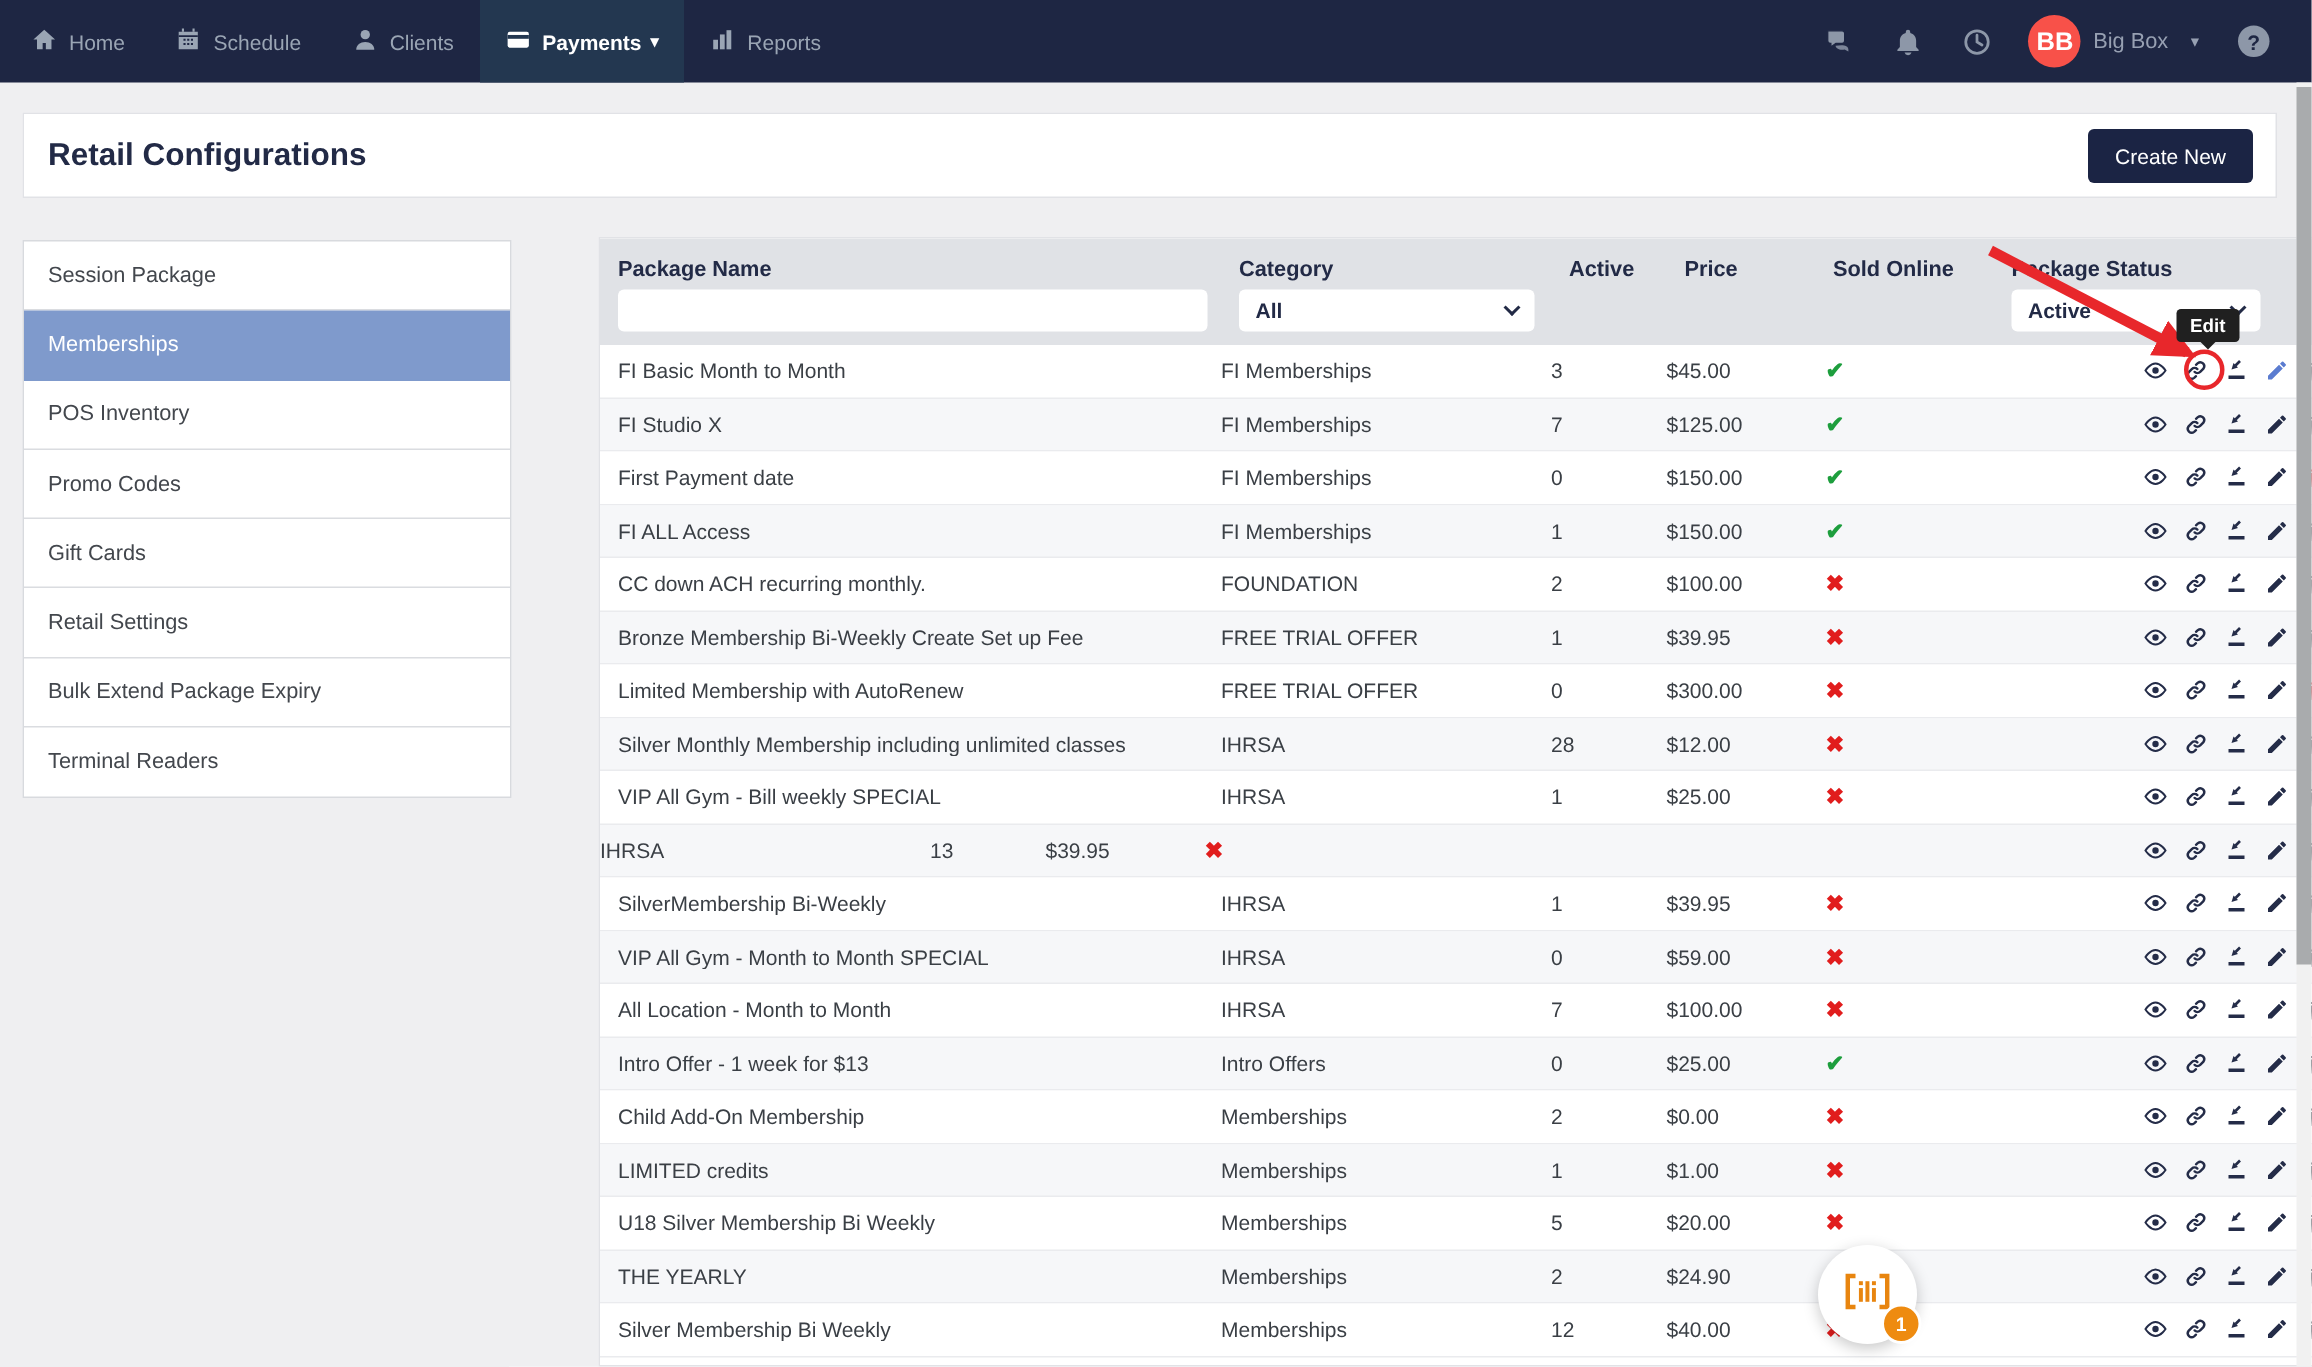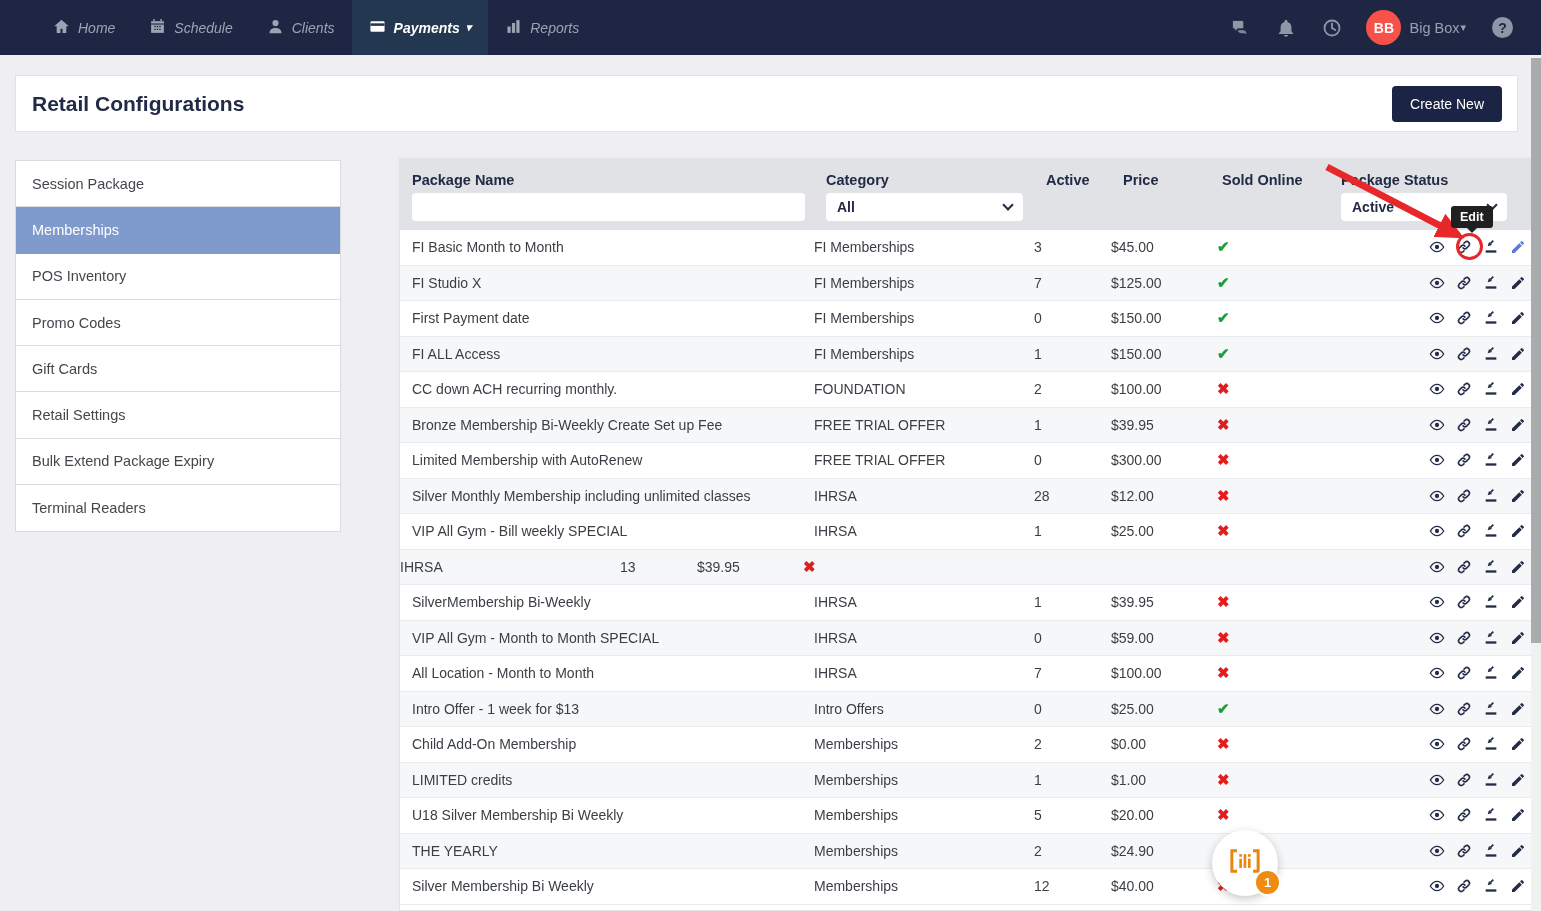"Home" .nav-left { font-style: italic -> none; padding-left: 36px -> 4px }
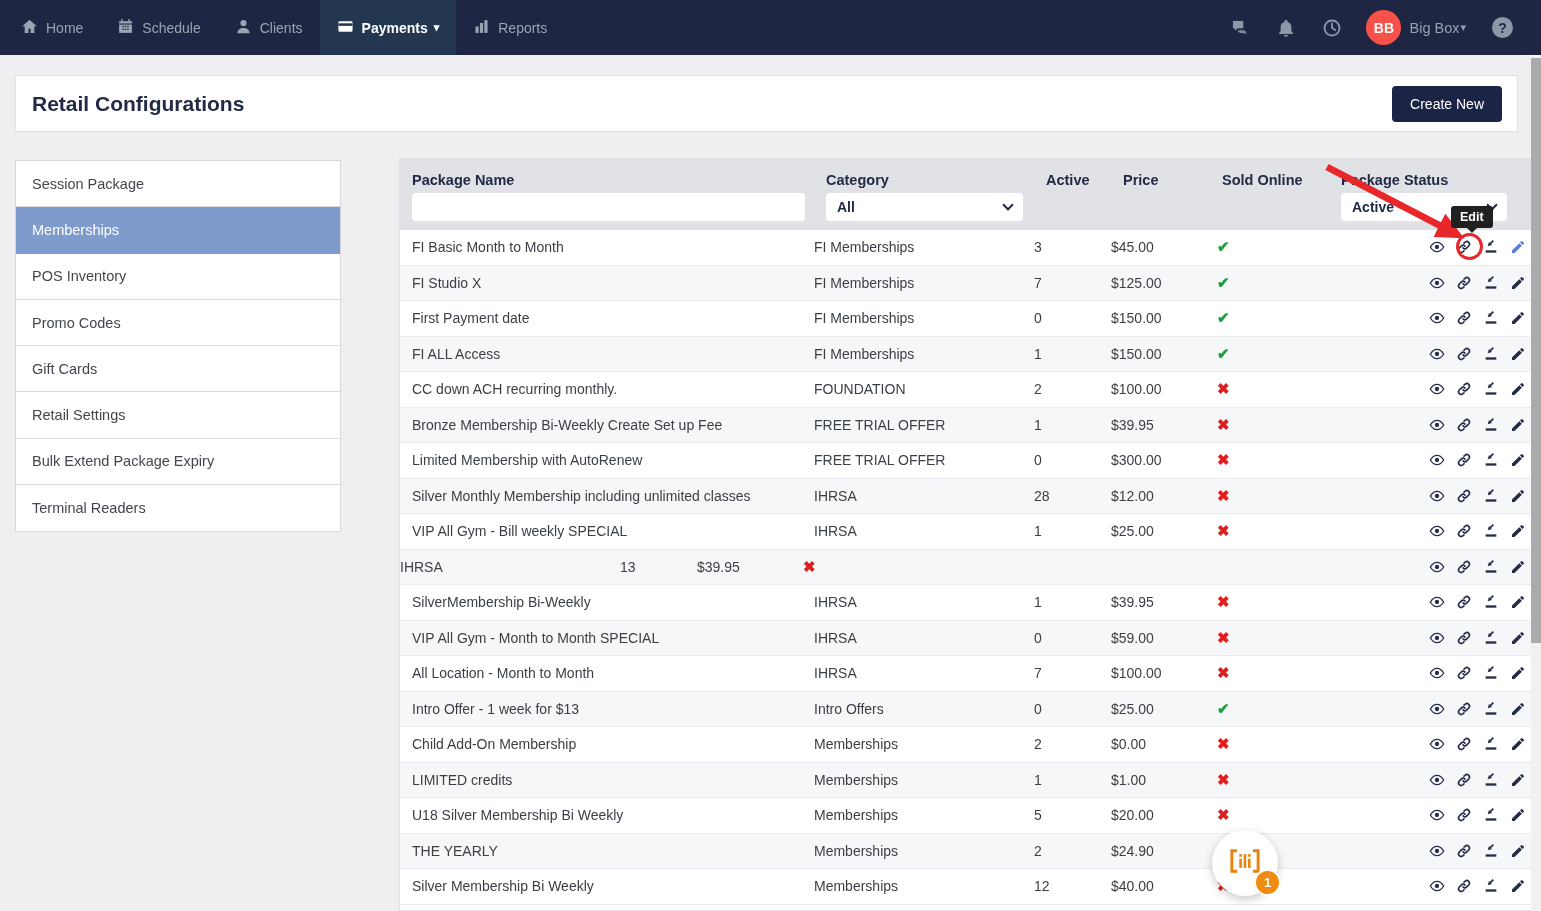"BB" .avatar { font-size: 14px -> 17px }
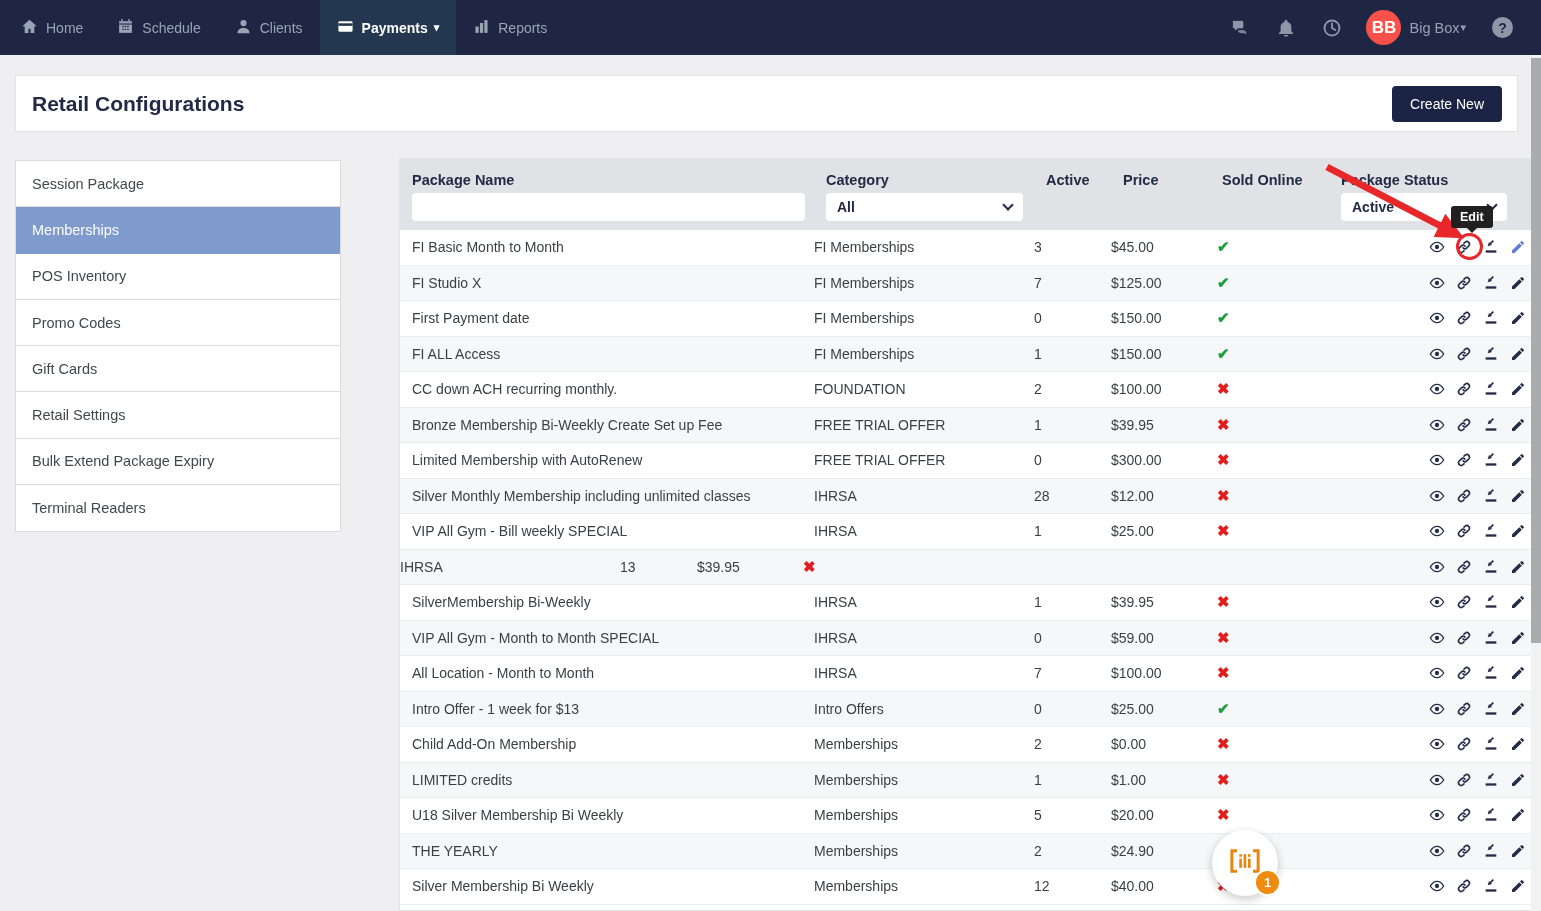"Big Box" .account { gap: 3px -> 17px }
